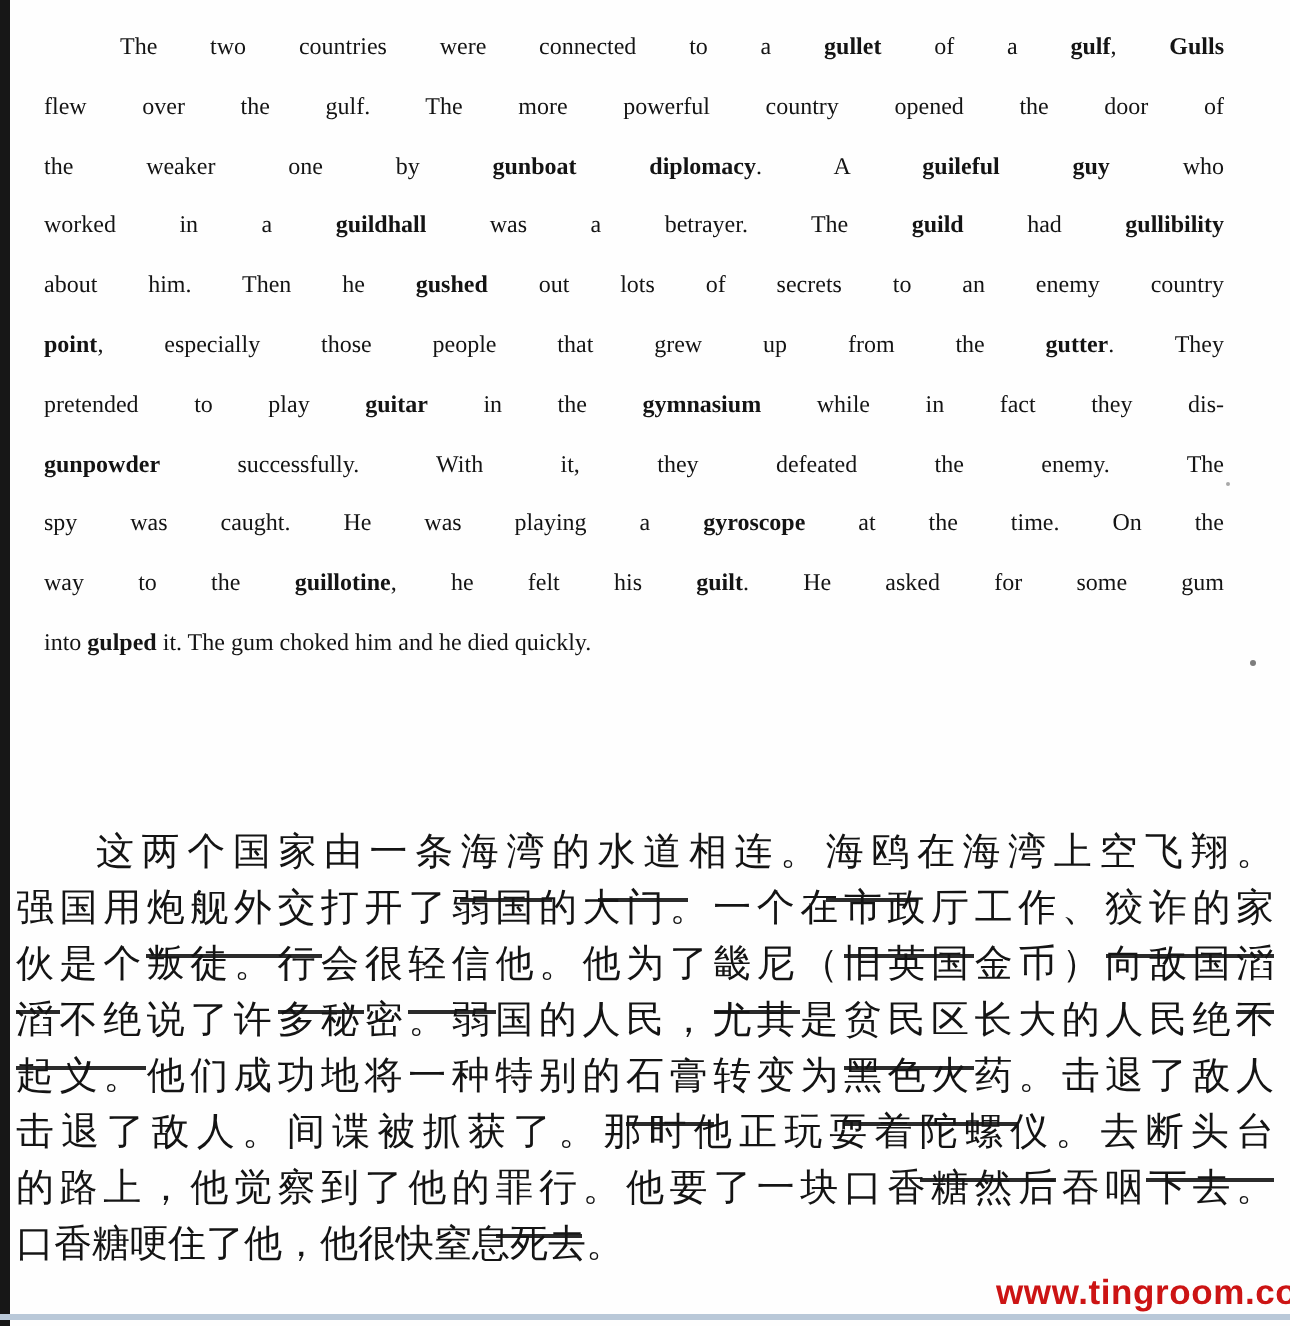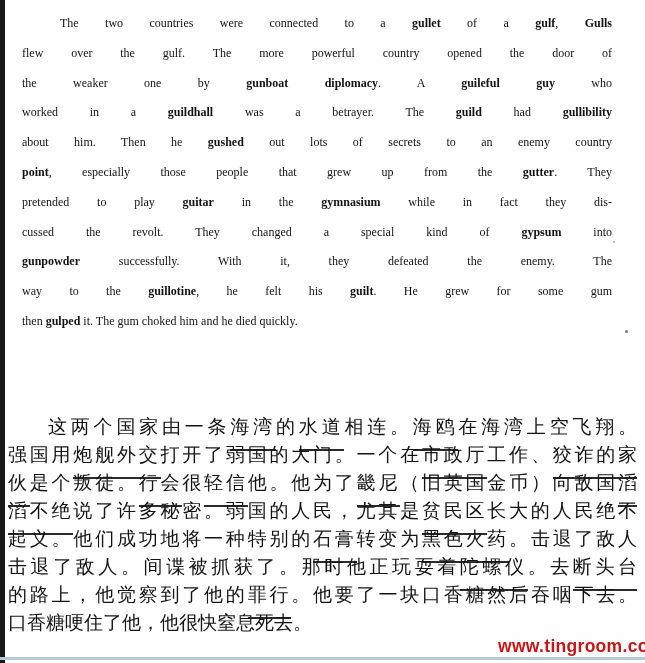"cussed the revolt. They changed" div.tline { html: <div><span>cussed the revolt. They changed a special kind of </span><span>gypsum</span><span> into</span></div> -> none }
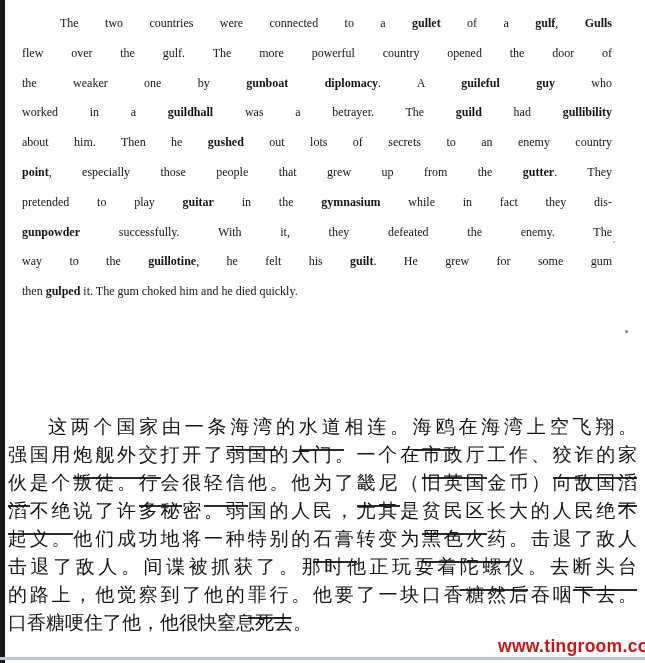"spy was caught. He was" div.tline { html: none -> <div><span>spy was caught. He was playing a </span><span>gyroscope</span><span> at the time. On the</span></div> }
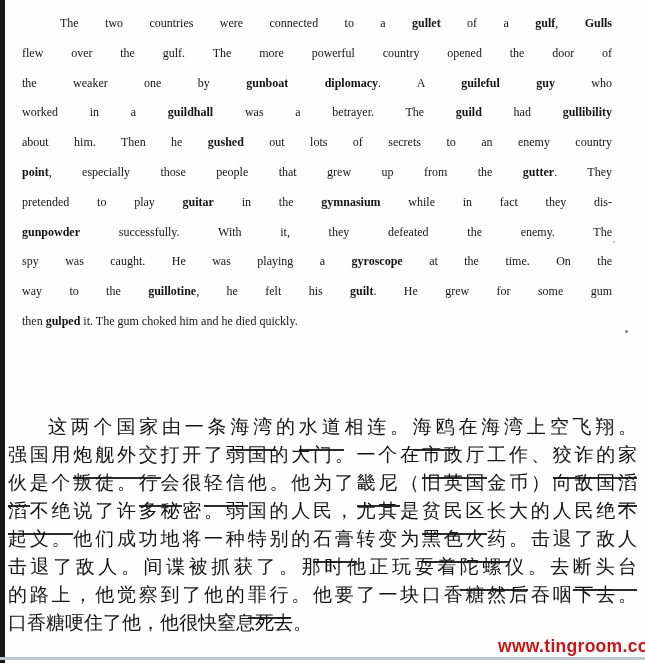". He grew for some" span { text: grew -> asked }
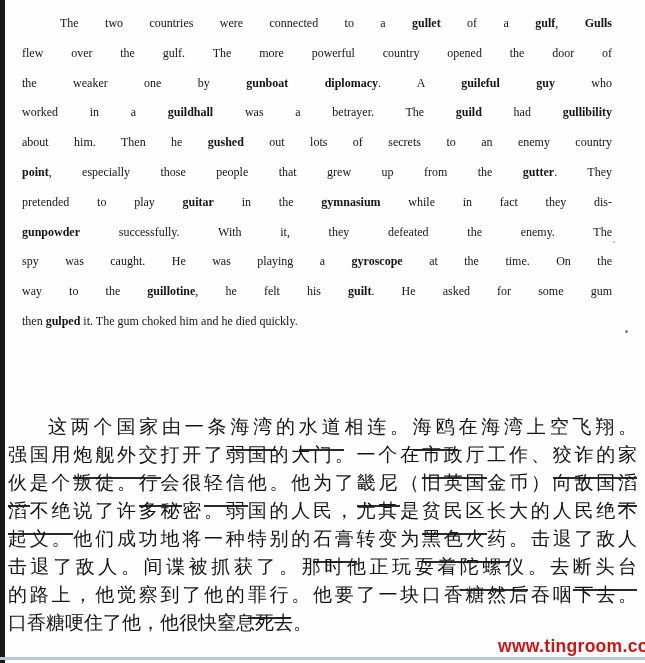"then" span { text: then -> into }
